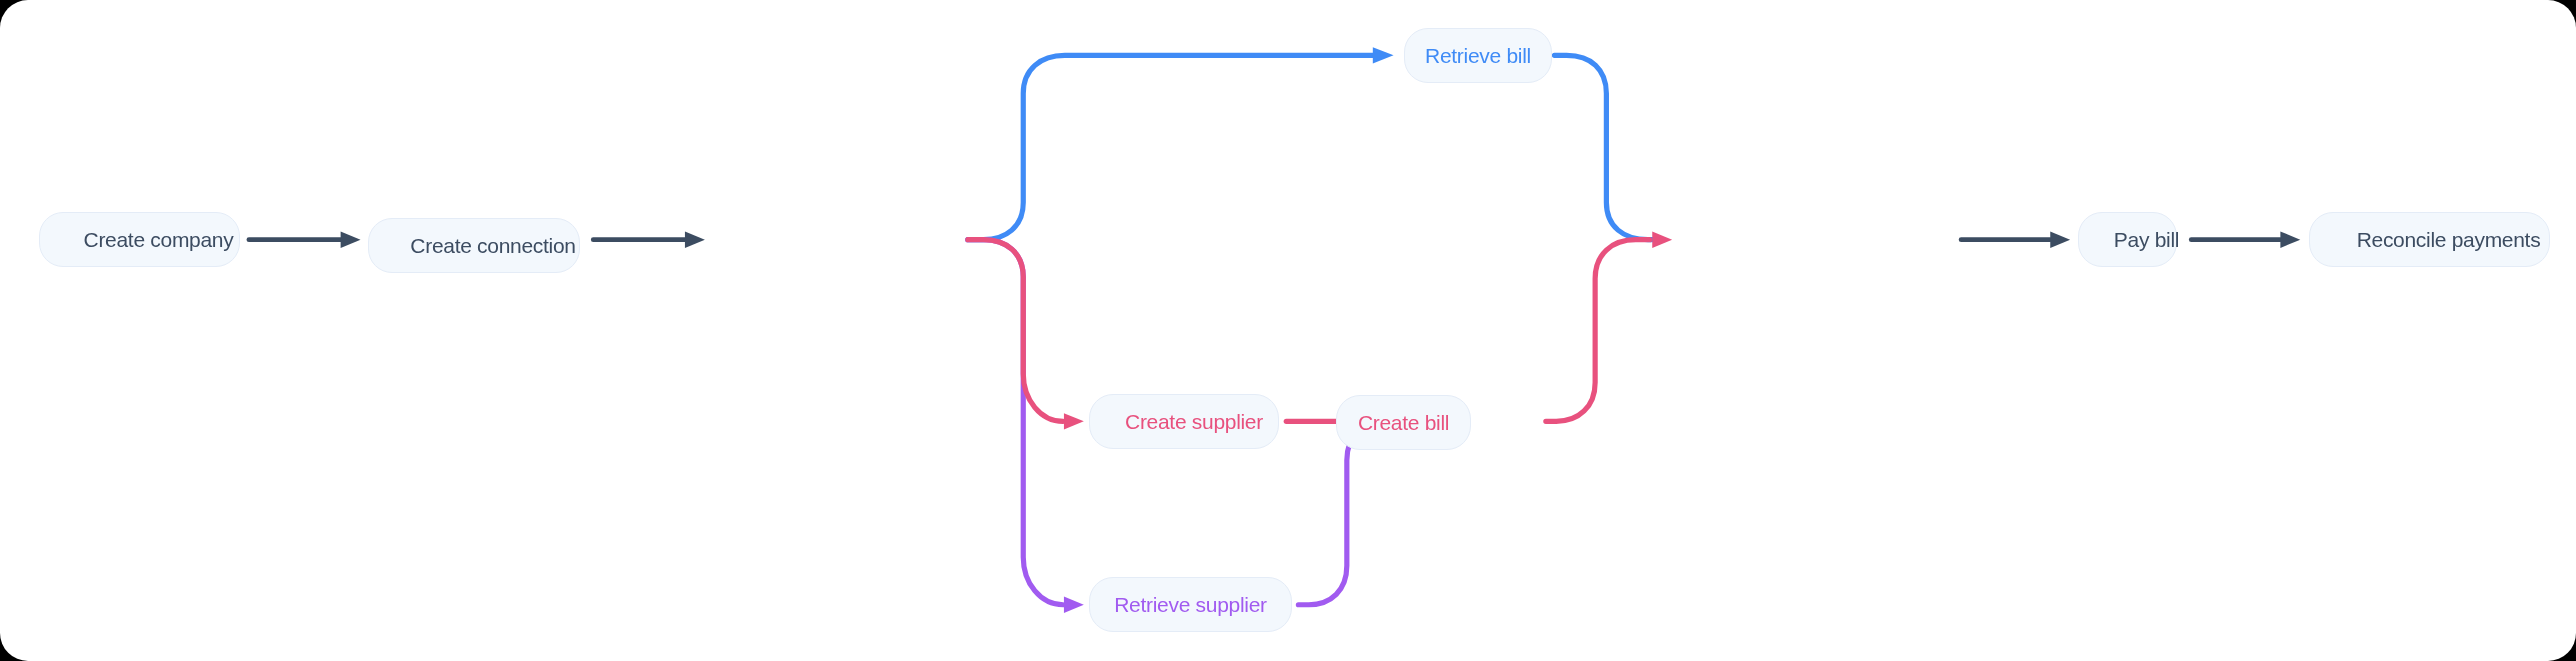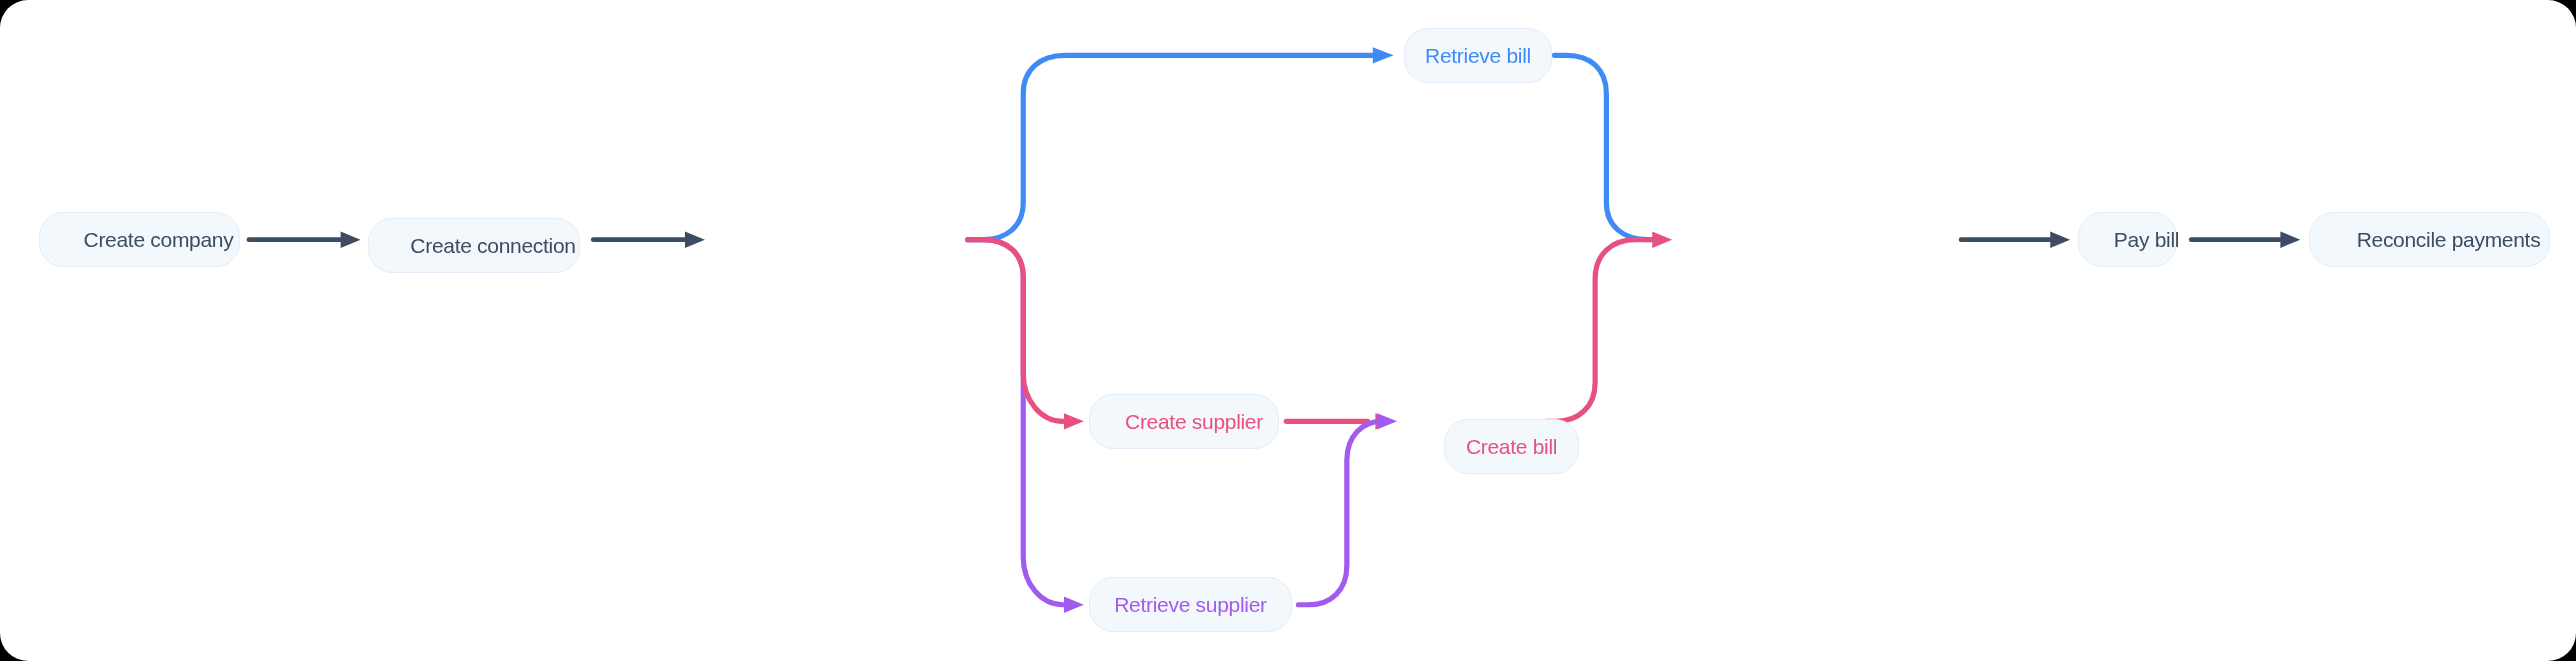"Create bill" .n-create-bill { left: 1444px -> 1336px; margin-top: 24px -> none }
